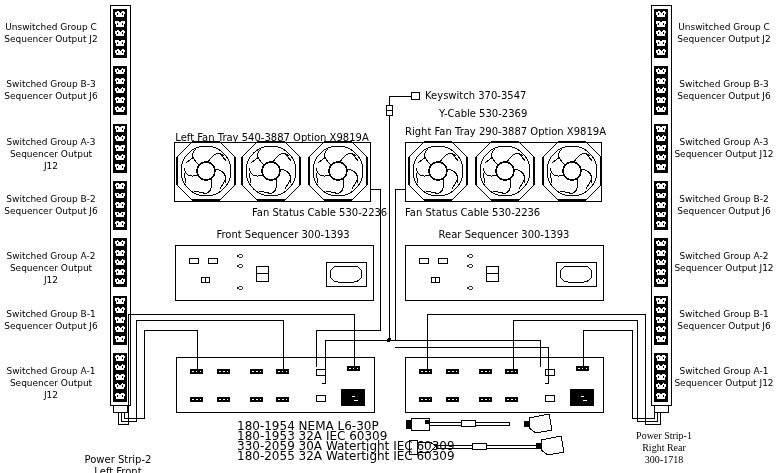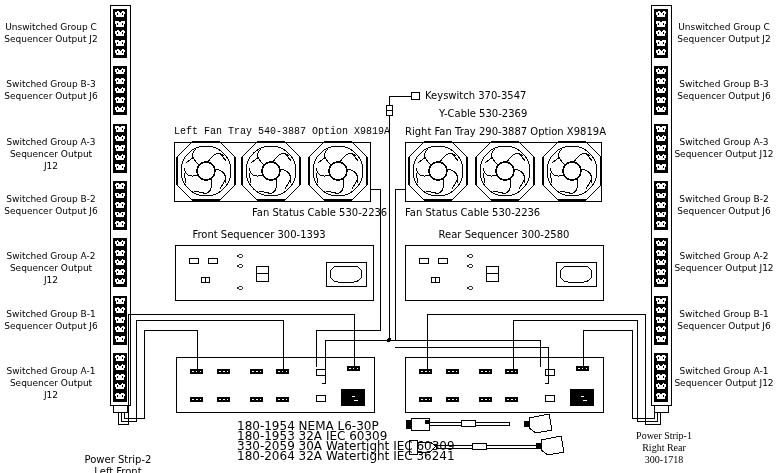"Left Fan Tray 540-3887 Option" div.lbl { font-family: Liberation Mono, monospace -> none; top: 126px -> 132px }
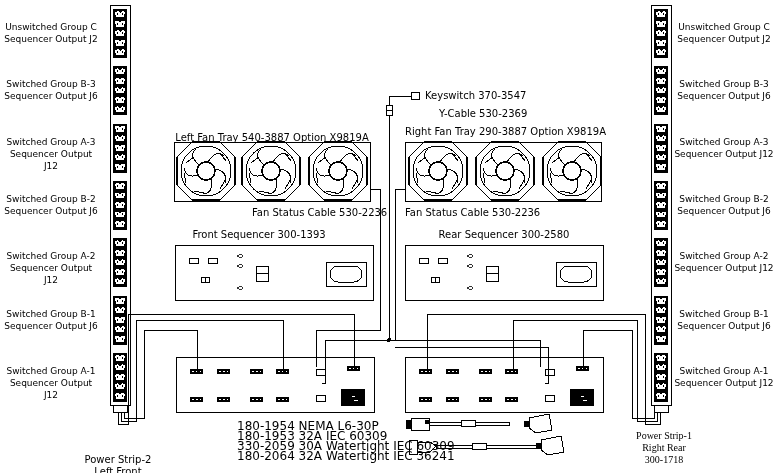"Front Sequencer 300-1393" div.lbl { left: 160px -> 184px }
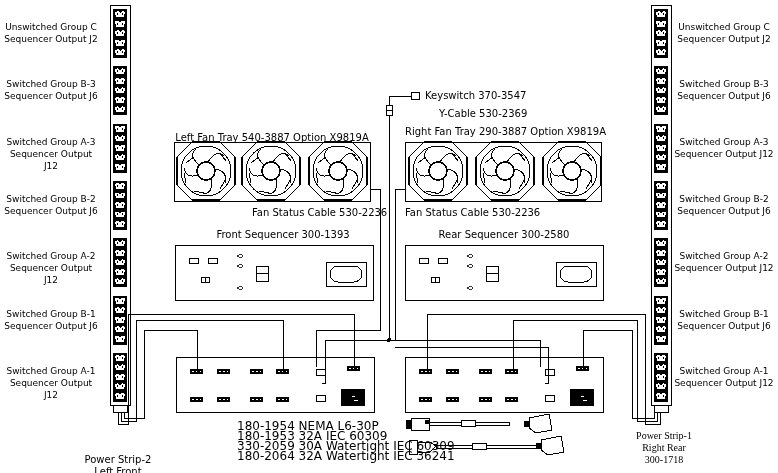"Rear Sequencer 300-2580" div.lbl { text: 300-2580 -> 300-1393 }
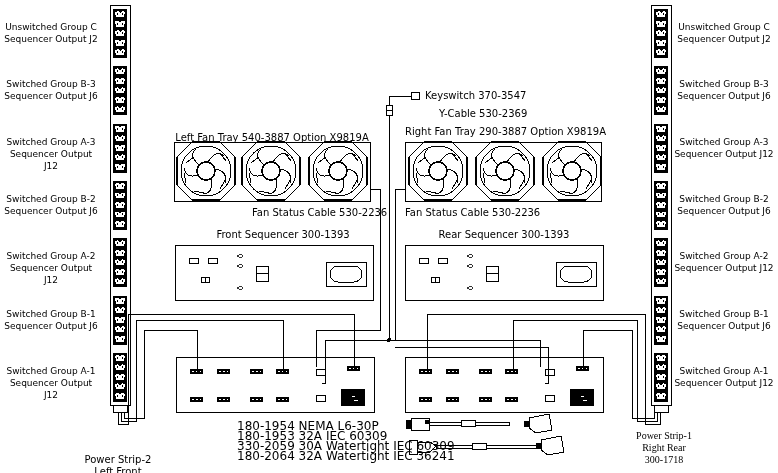"180-2064 32A Watertight IEC 36241" div { text: 180-2064 32A Watertight IEC 36241 -> 180-2055 32A Watertight IEC 60309 }
